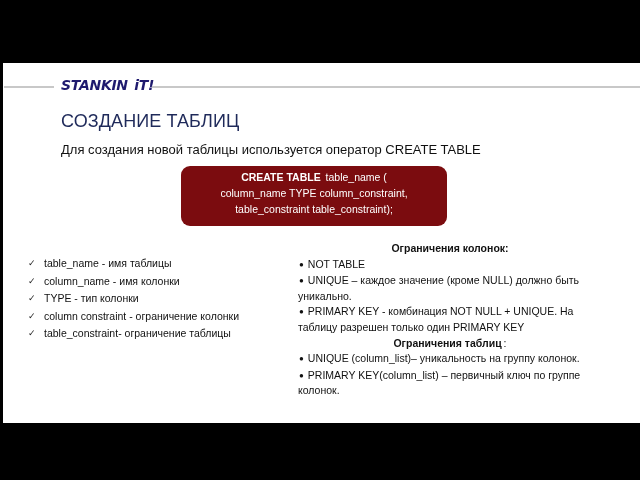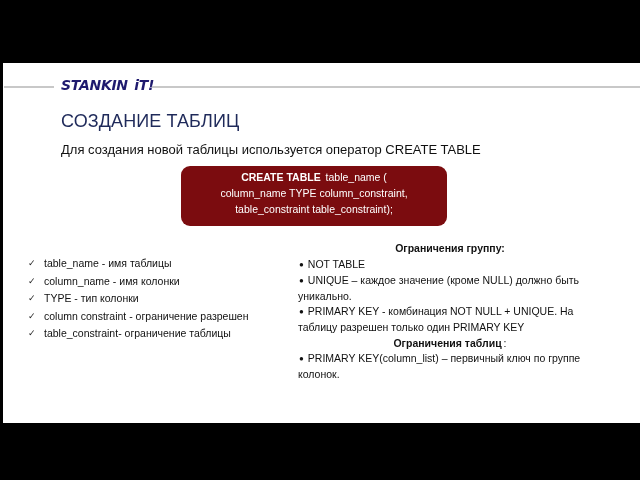"Ограничения группу:" div.heading { text: группу -> колонок }
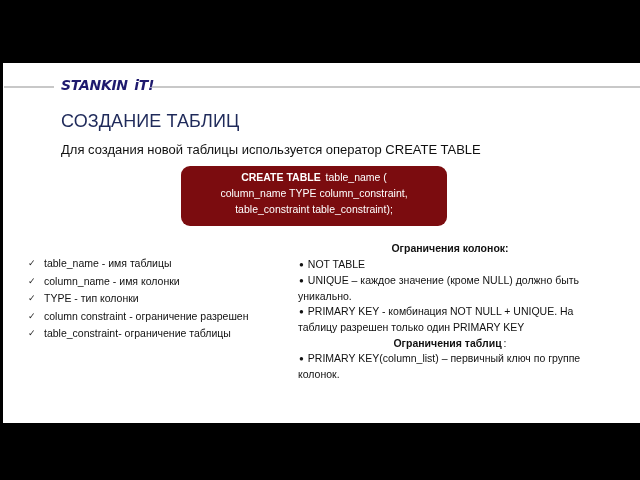"column constraint - ограничение разрешен" span { text: разрешен -> колонки }
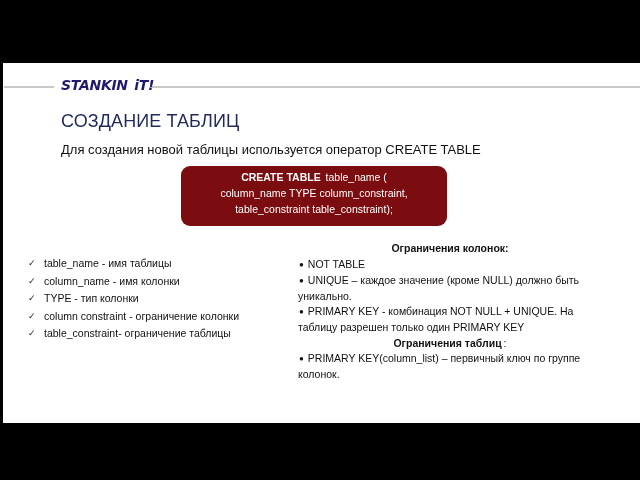"● UNIQUE (column_list)– уникальность на" div { html: none -> <div><span>●</span><span>UNIQUE (column_list)– уникальность на группу колонок.</span></div> }
